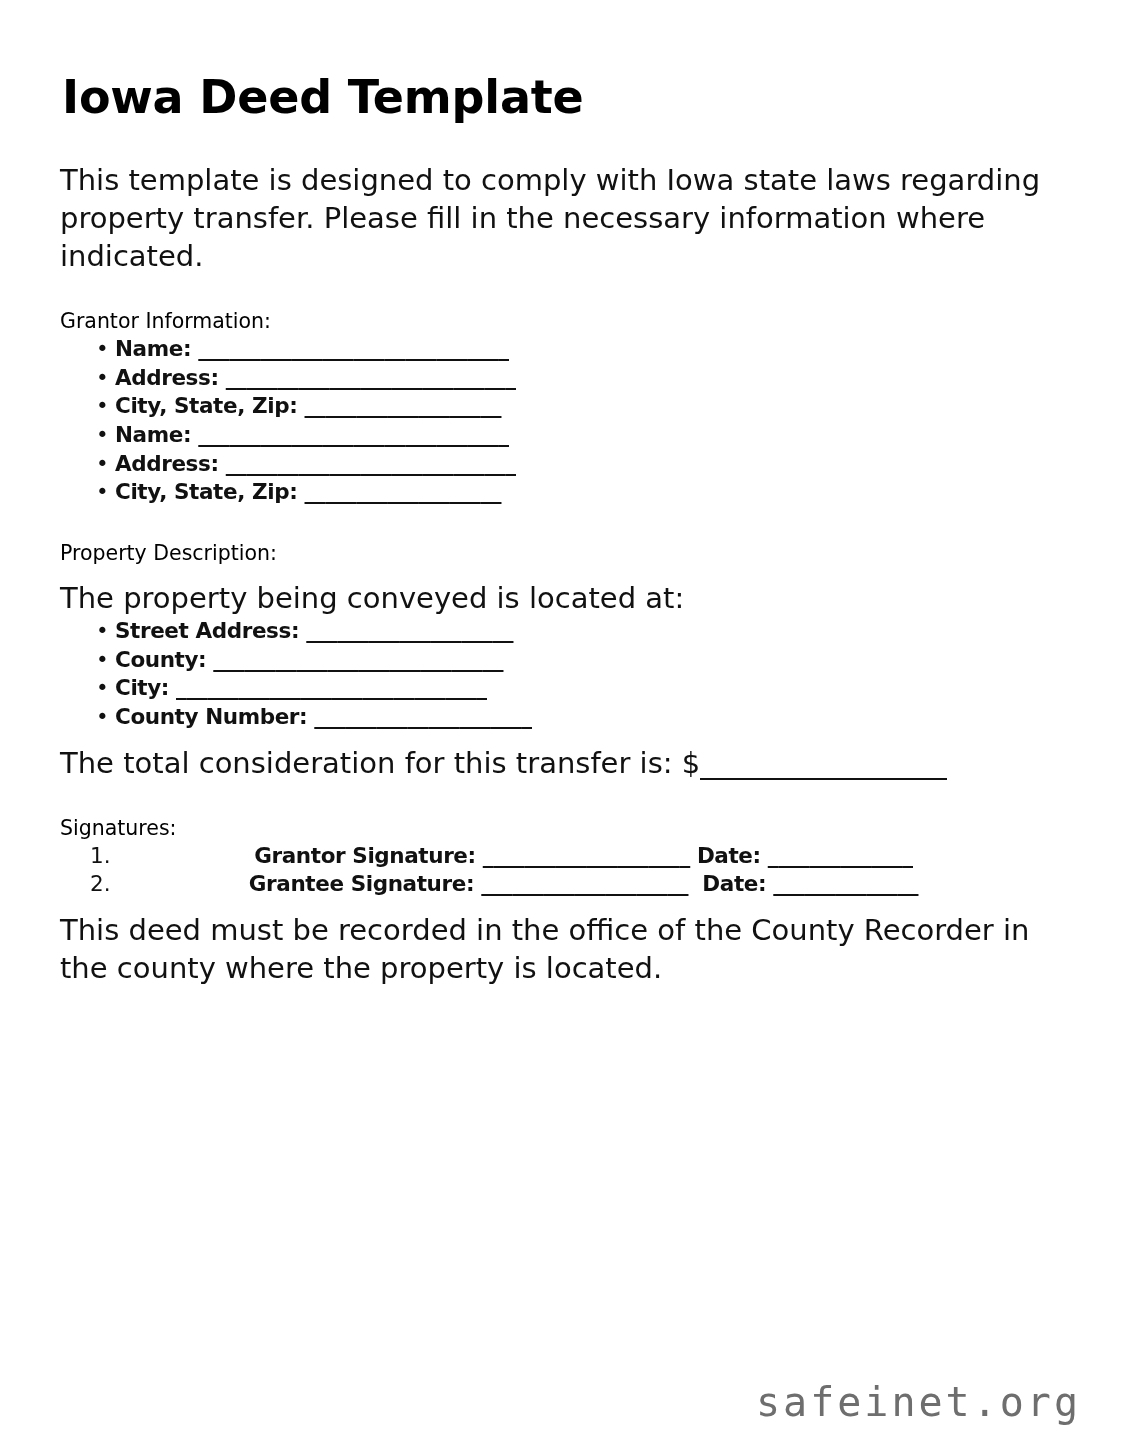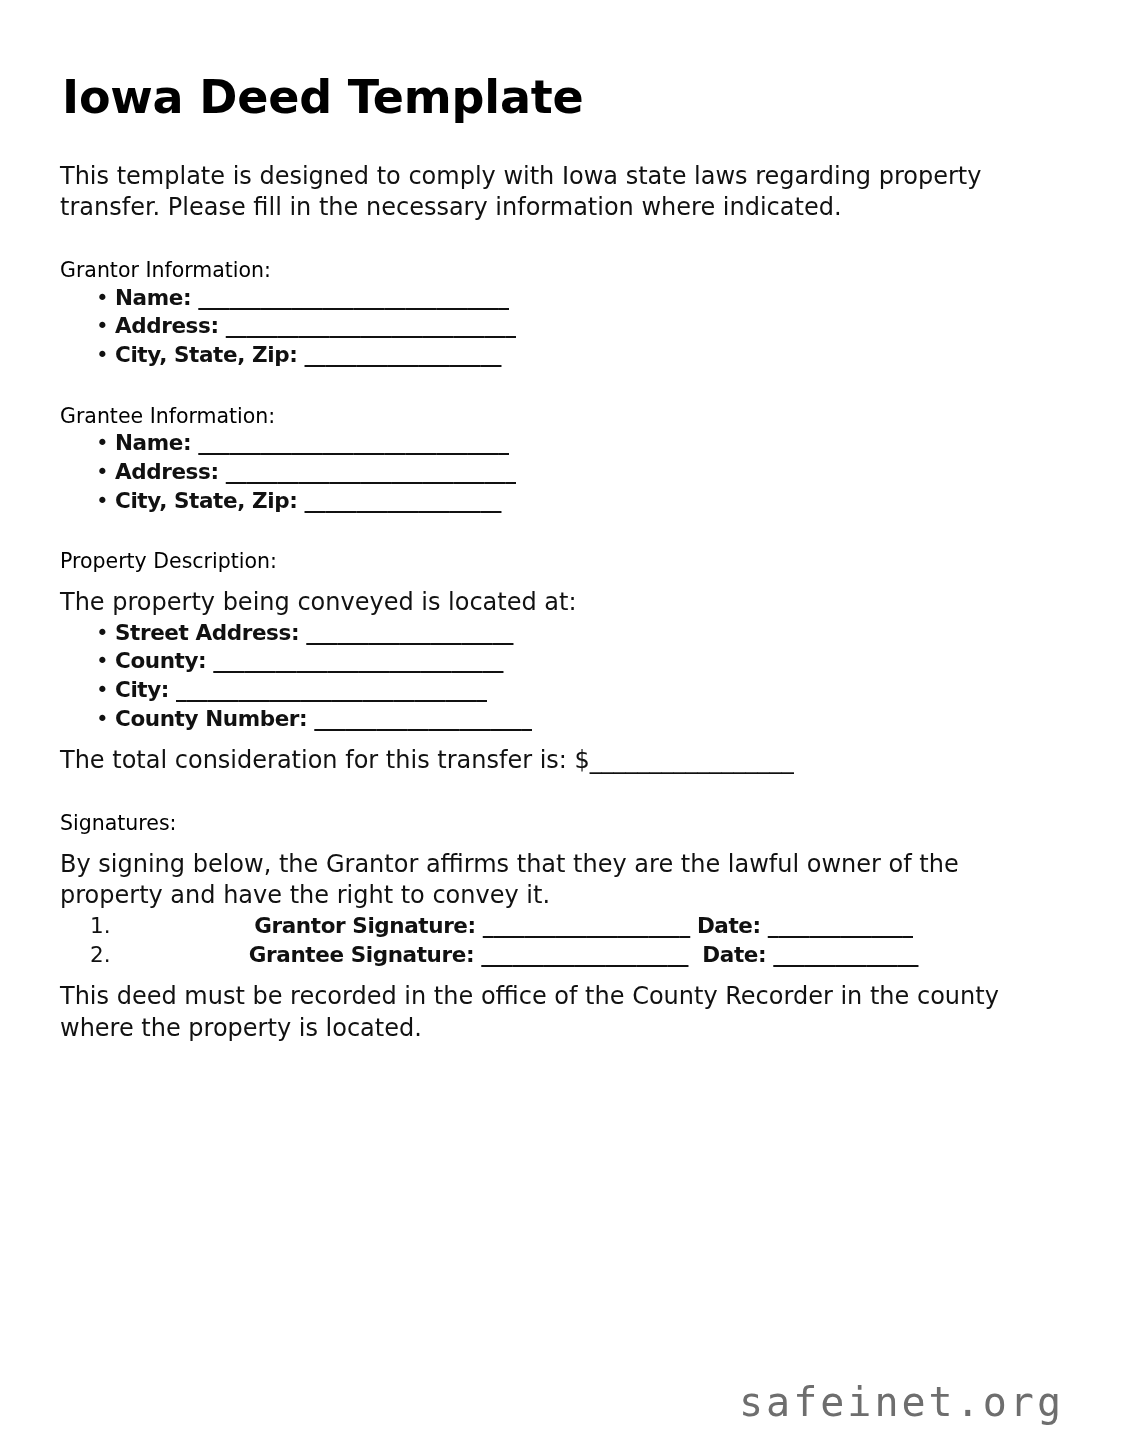"This template is designed to" .para { font-size: 24px -> 29px }
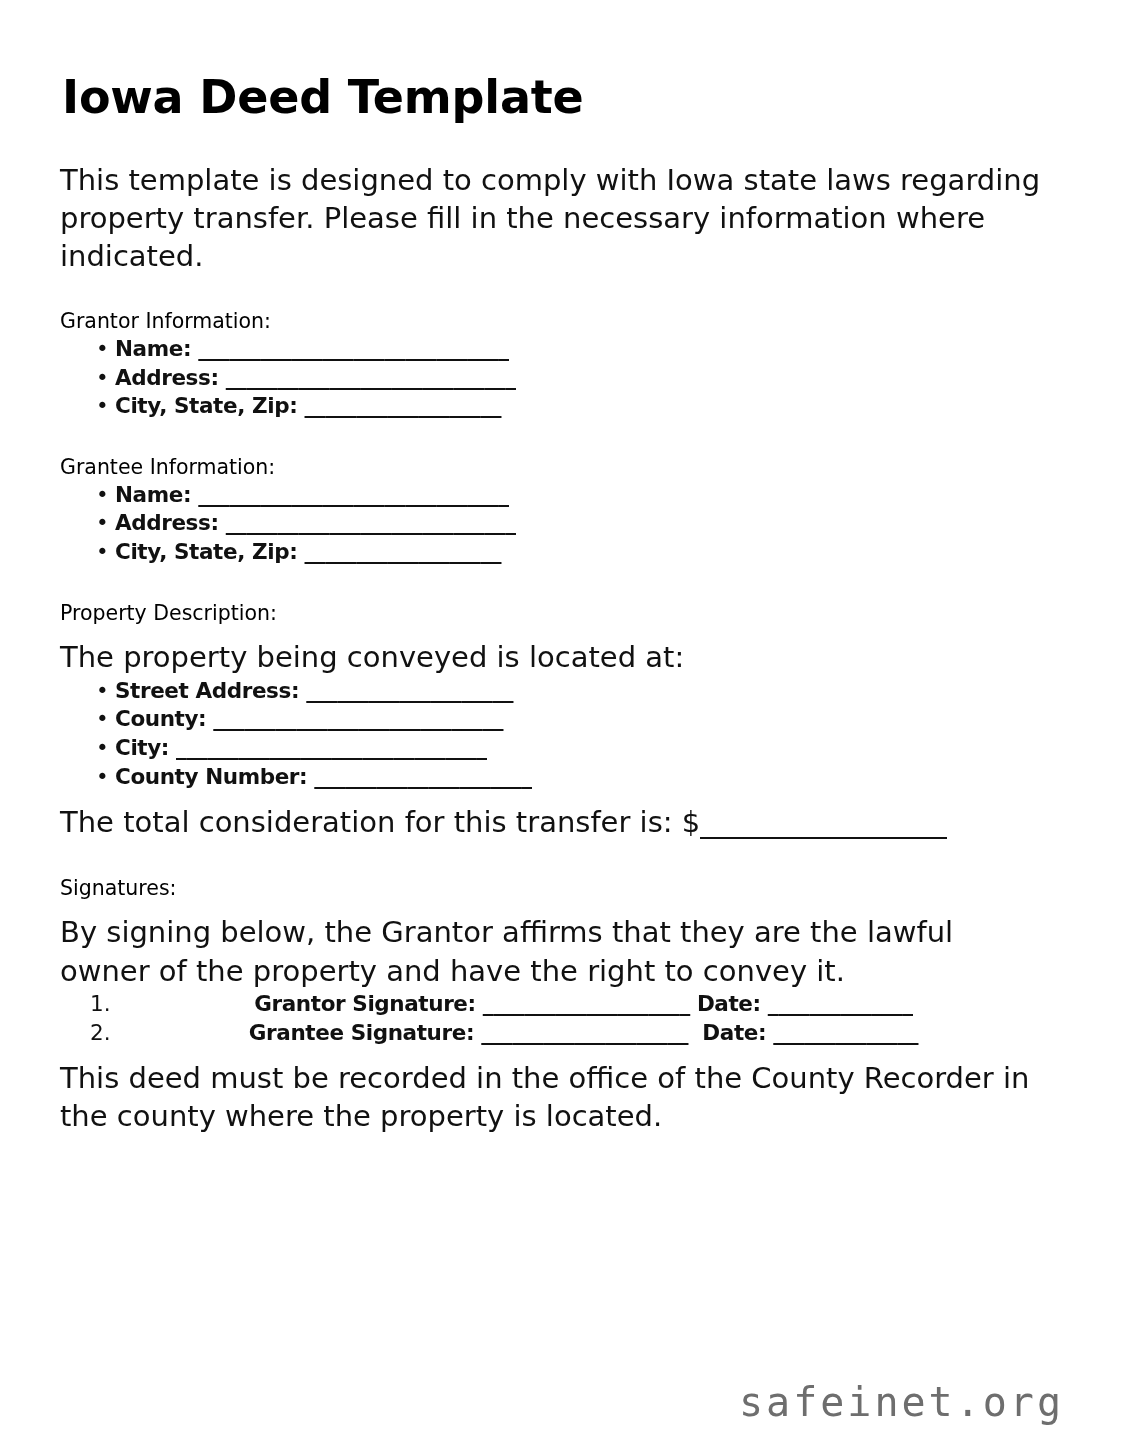"Grantee Information:" h2.section-heading { html: <h2>Grantee Information:</h2> -> none }
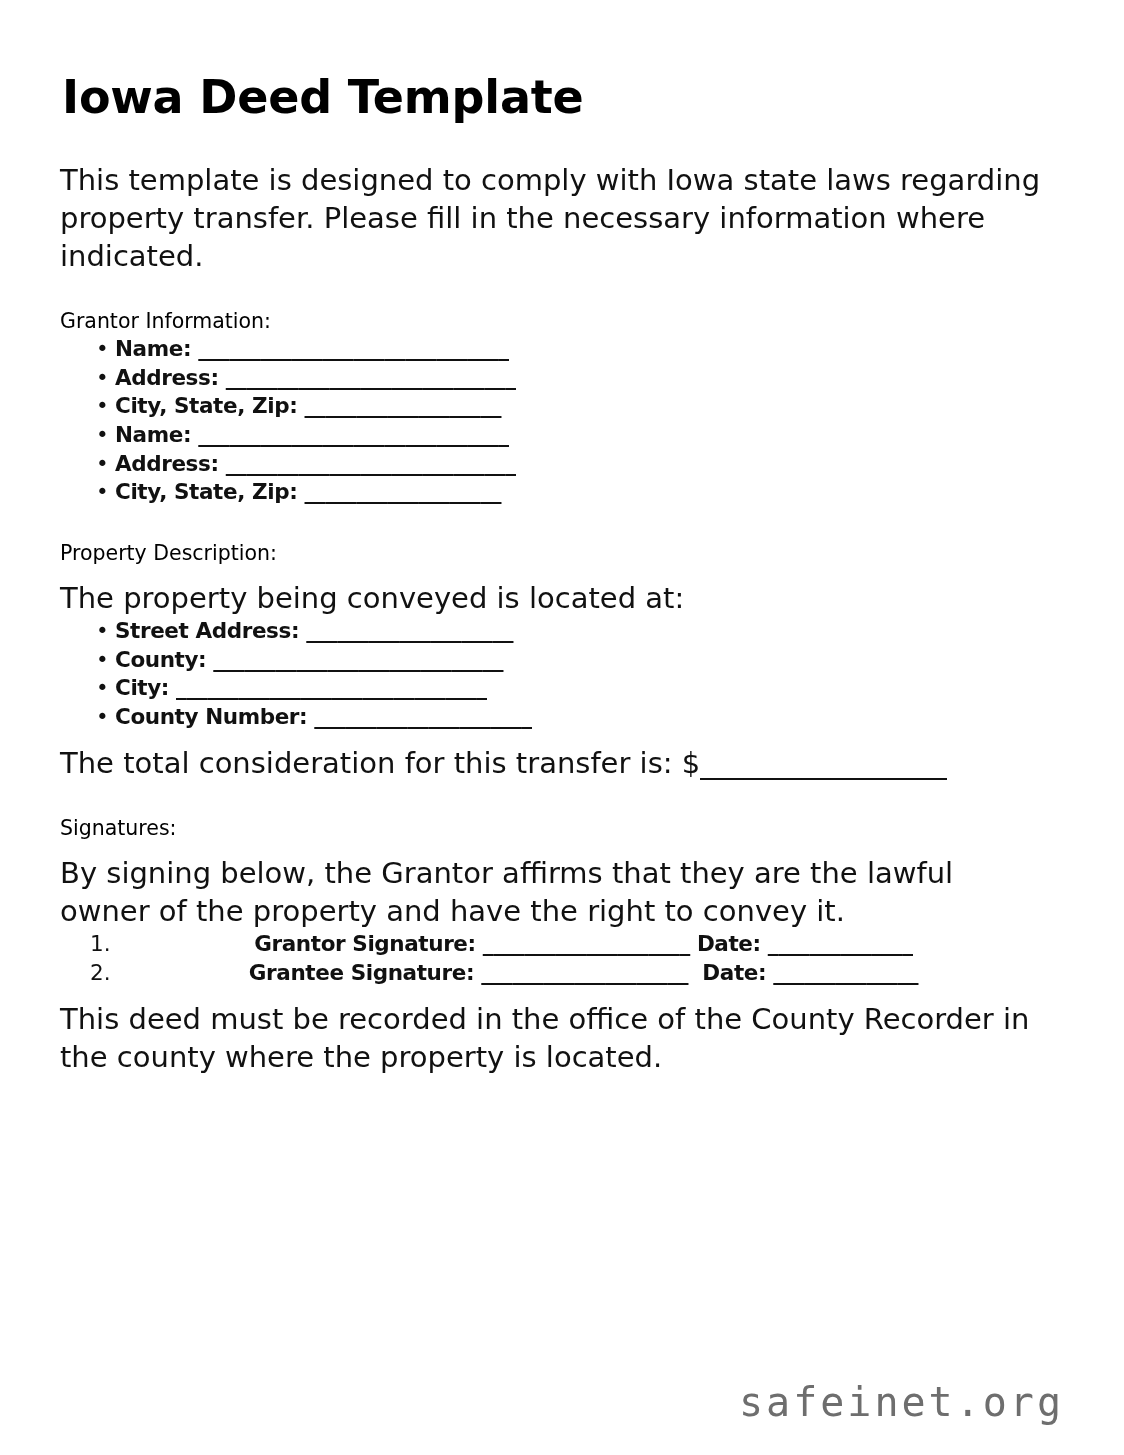"By signing below, the Grantor" p.para { html: <p>By signing below, the Grantor affirms that they are the lawful owner of the property and have the right to convey it.</p> -> none }
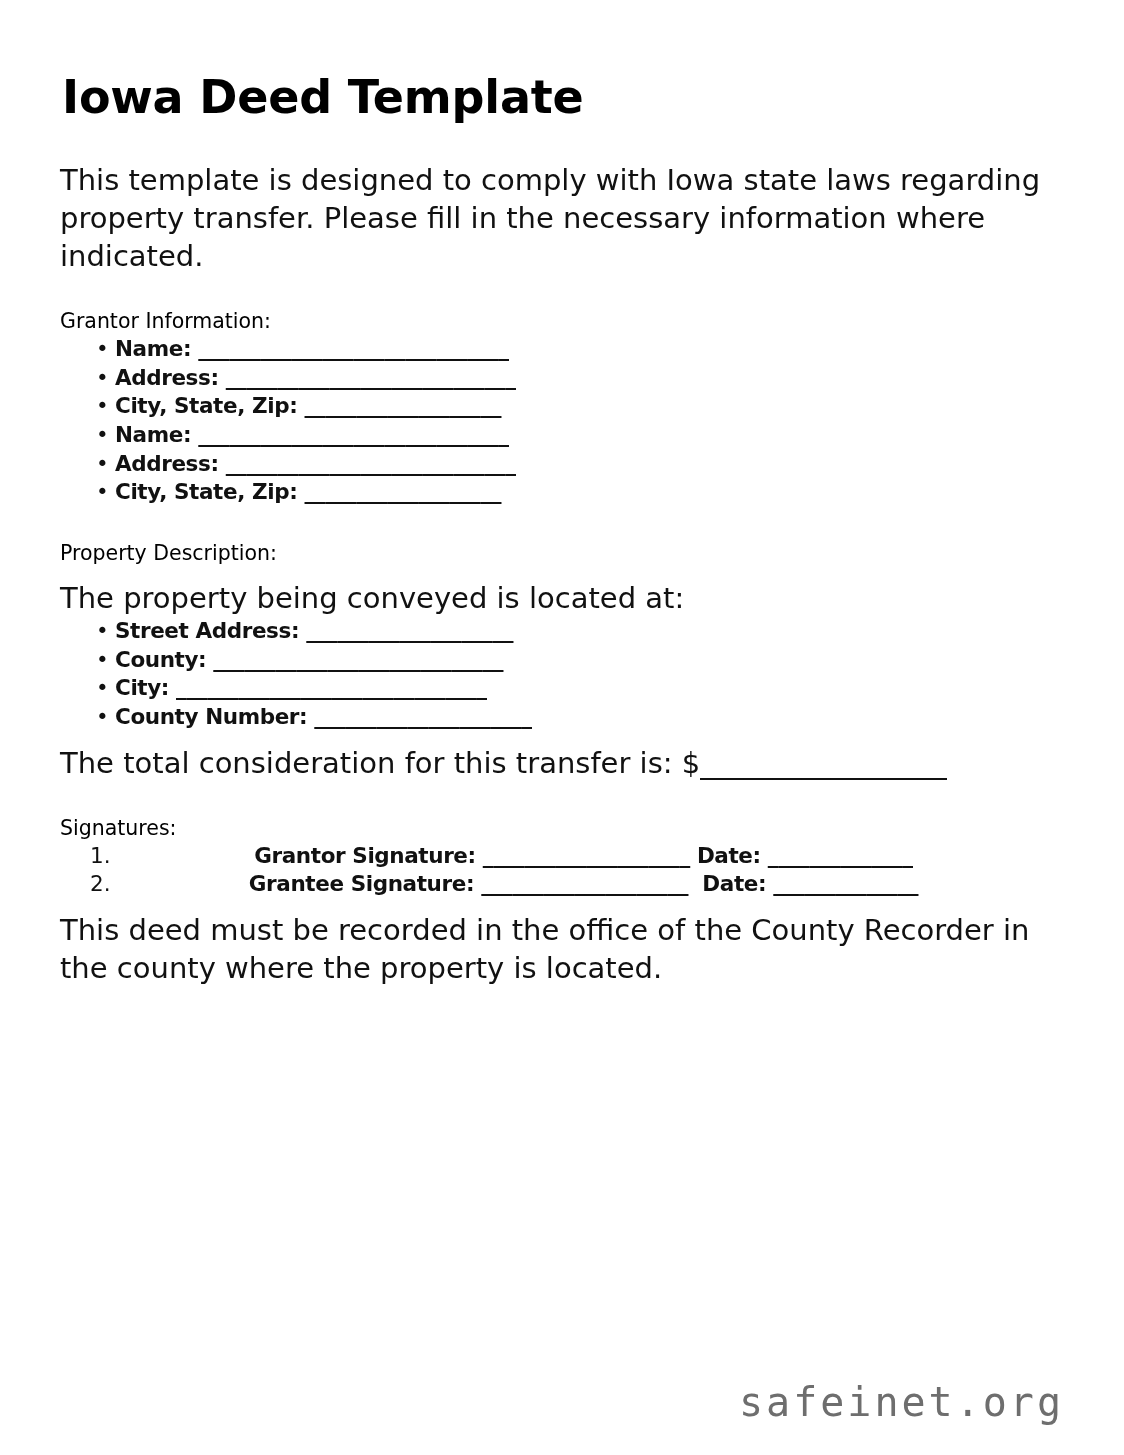"safeinet.org" .watermark { right: 36px -> 19px }
